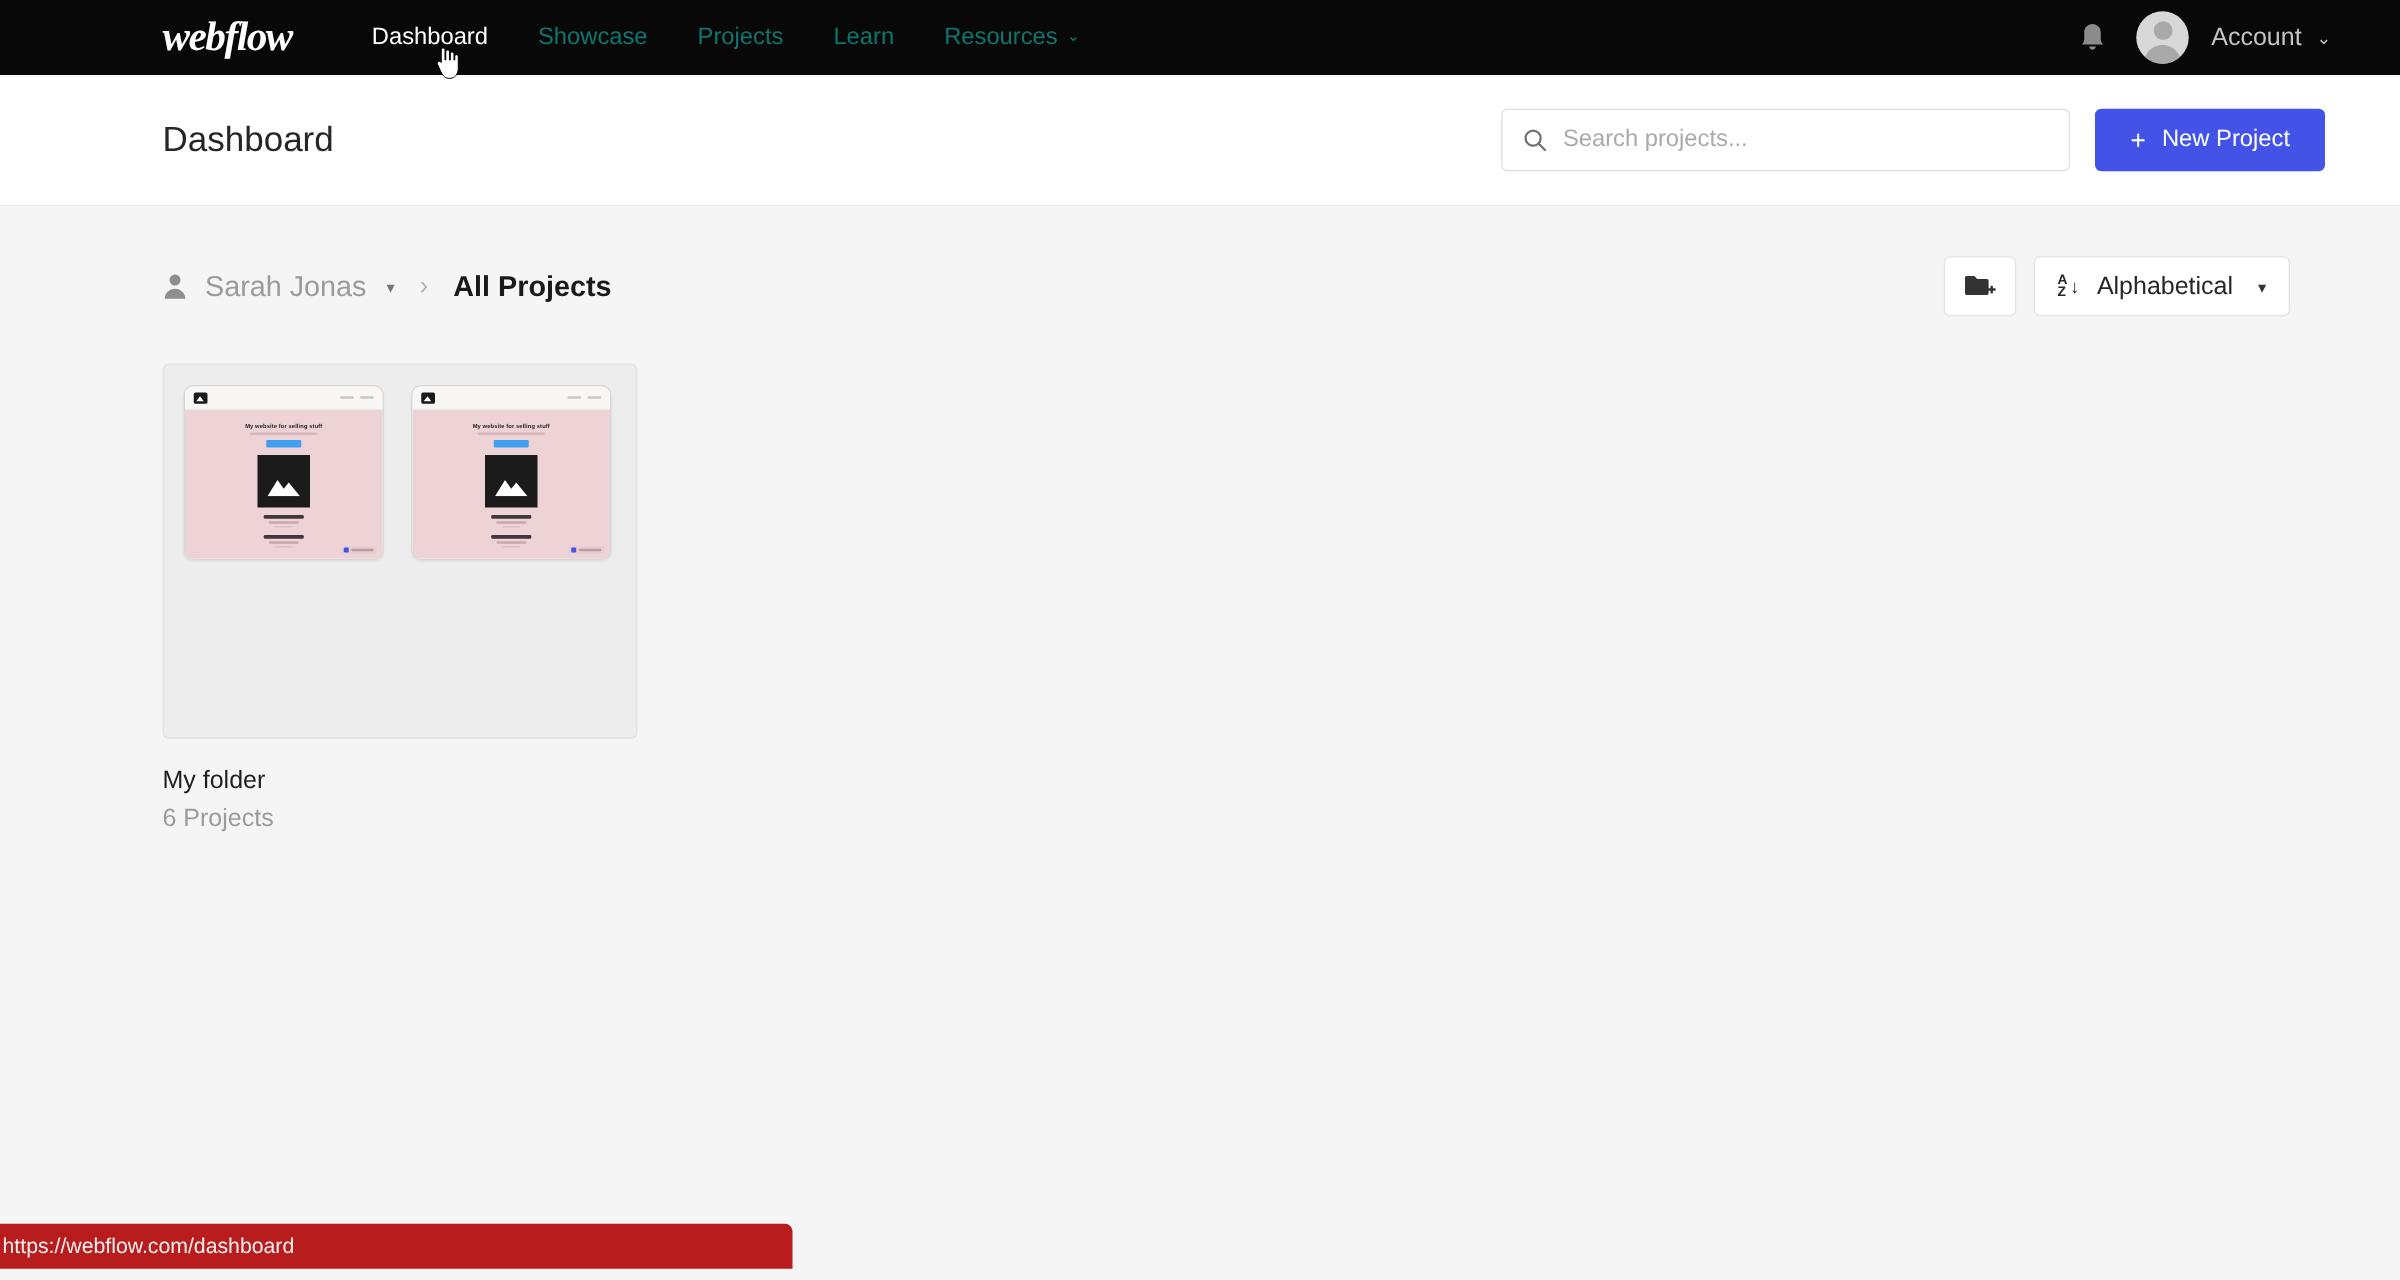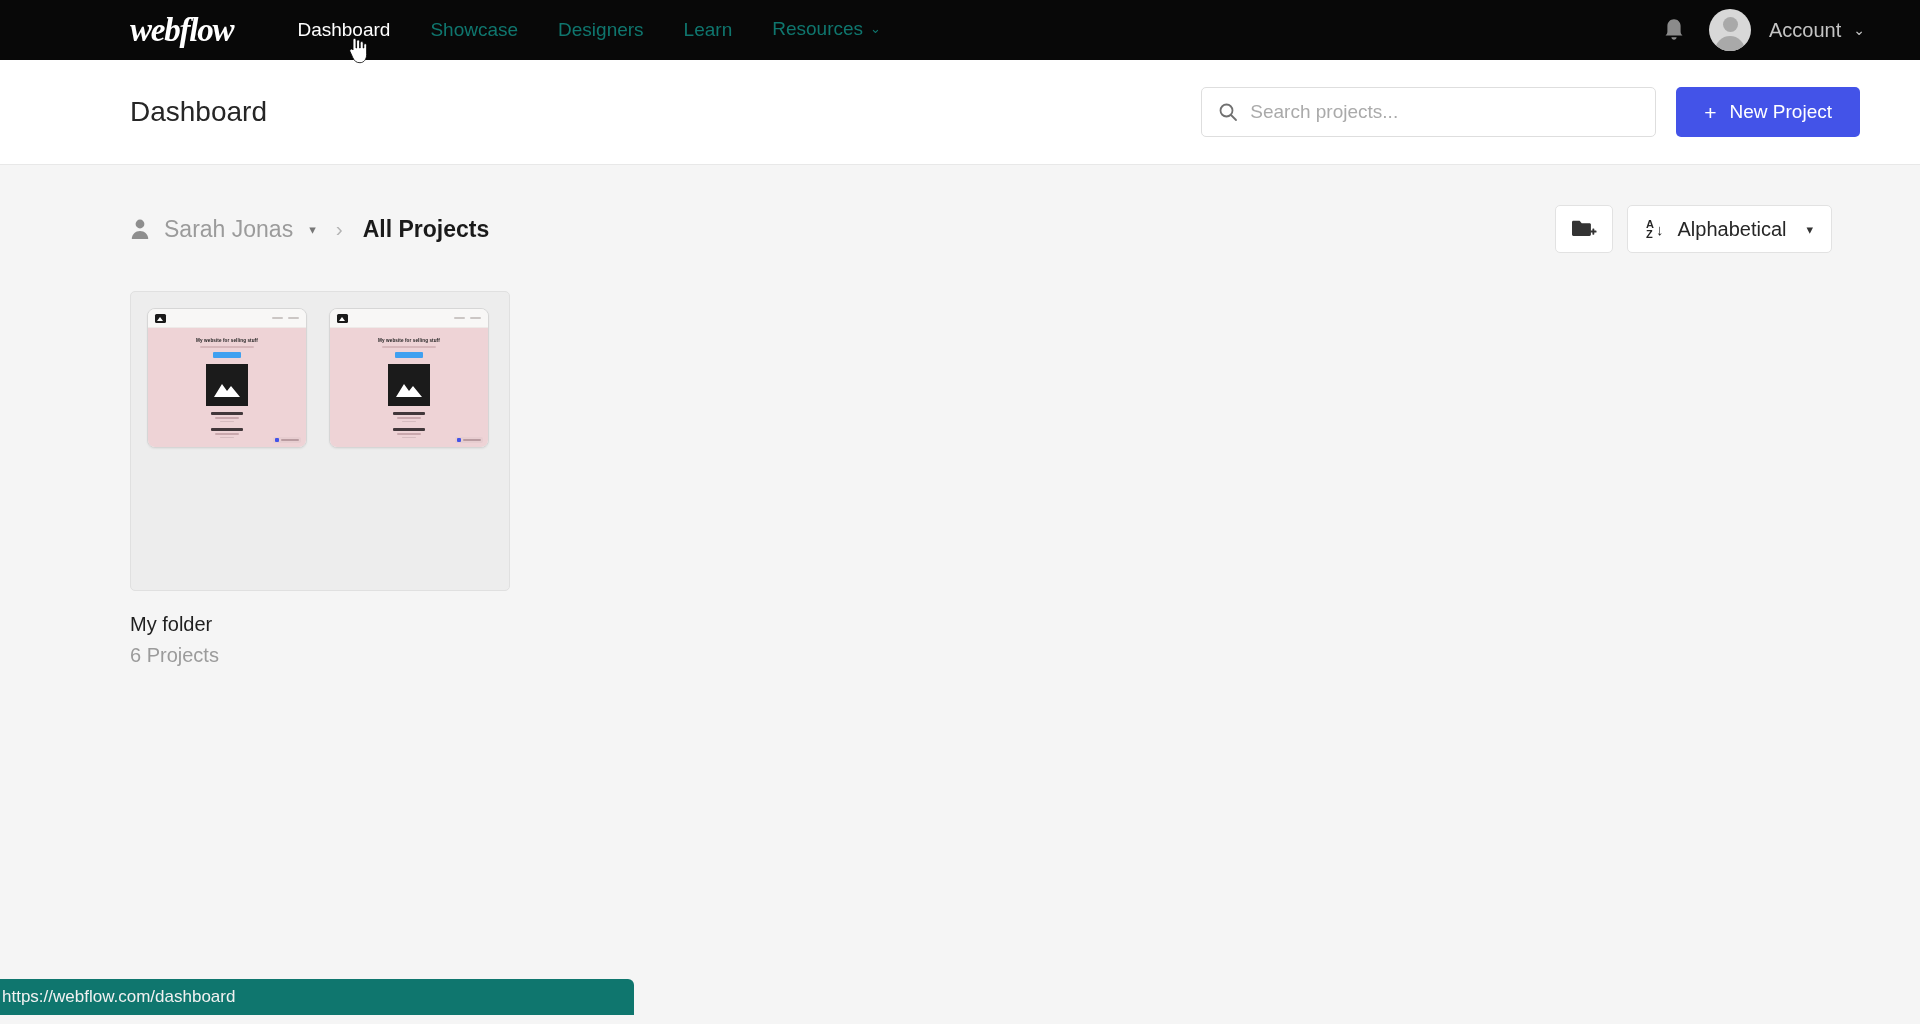"Designers" span { text: Designers -> Projects }
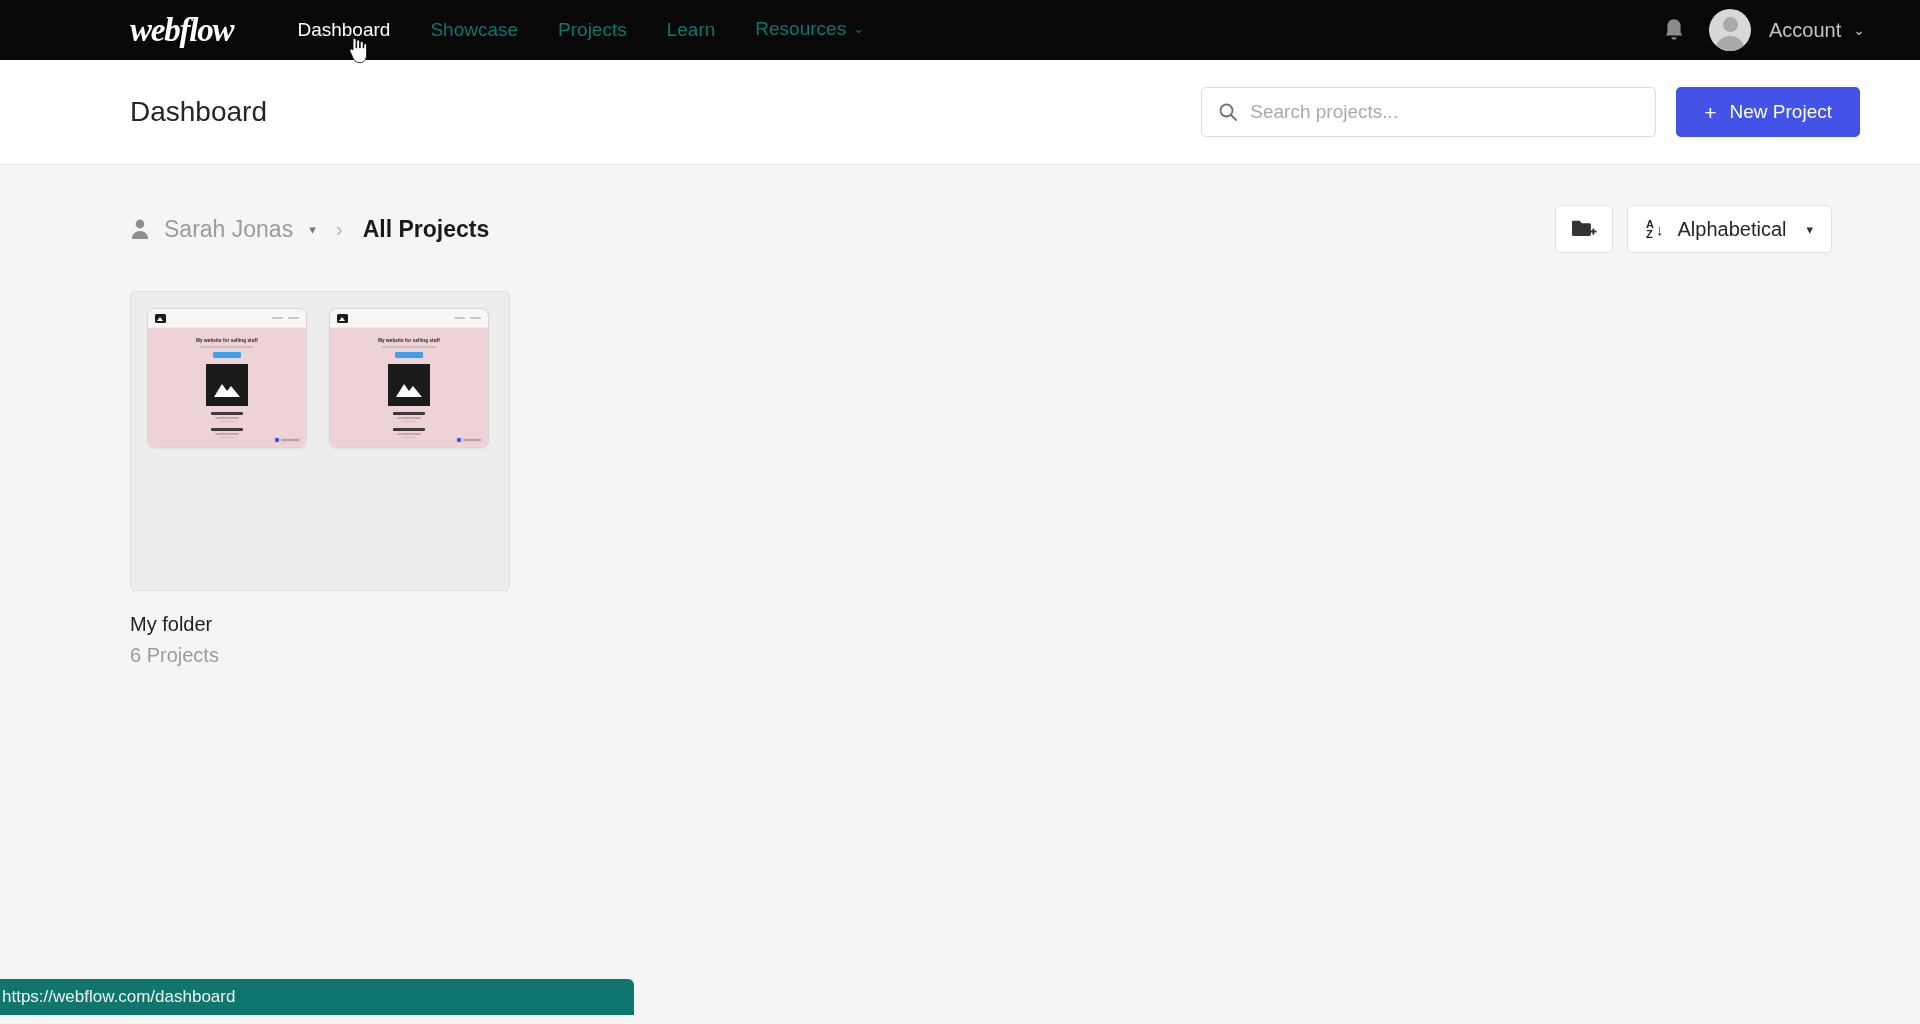"https://webflow.com/dashboard" .statusbar { background: #0f766e -> #b91c1c }
